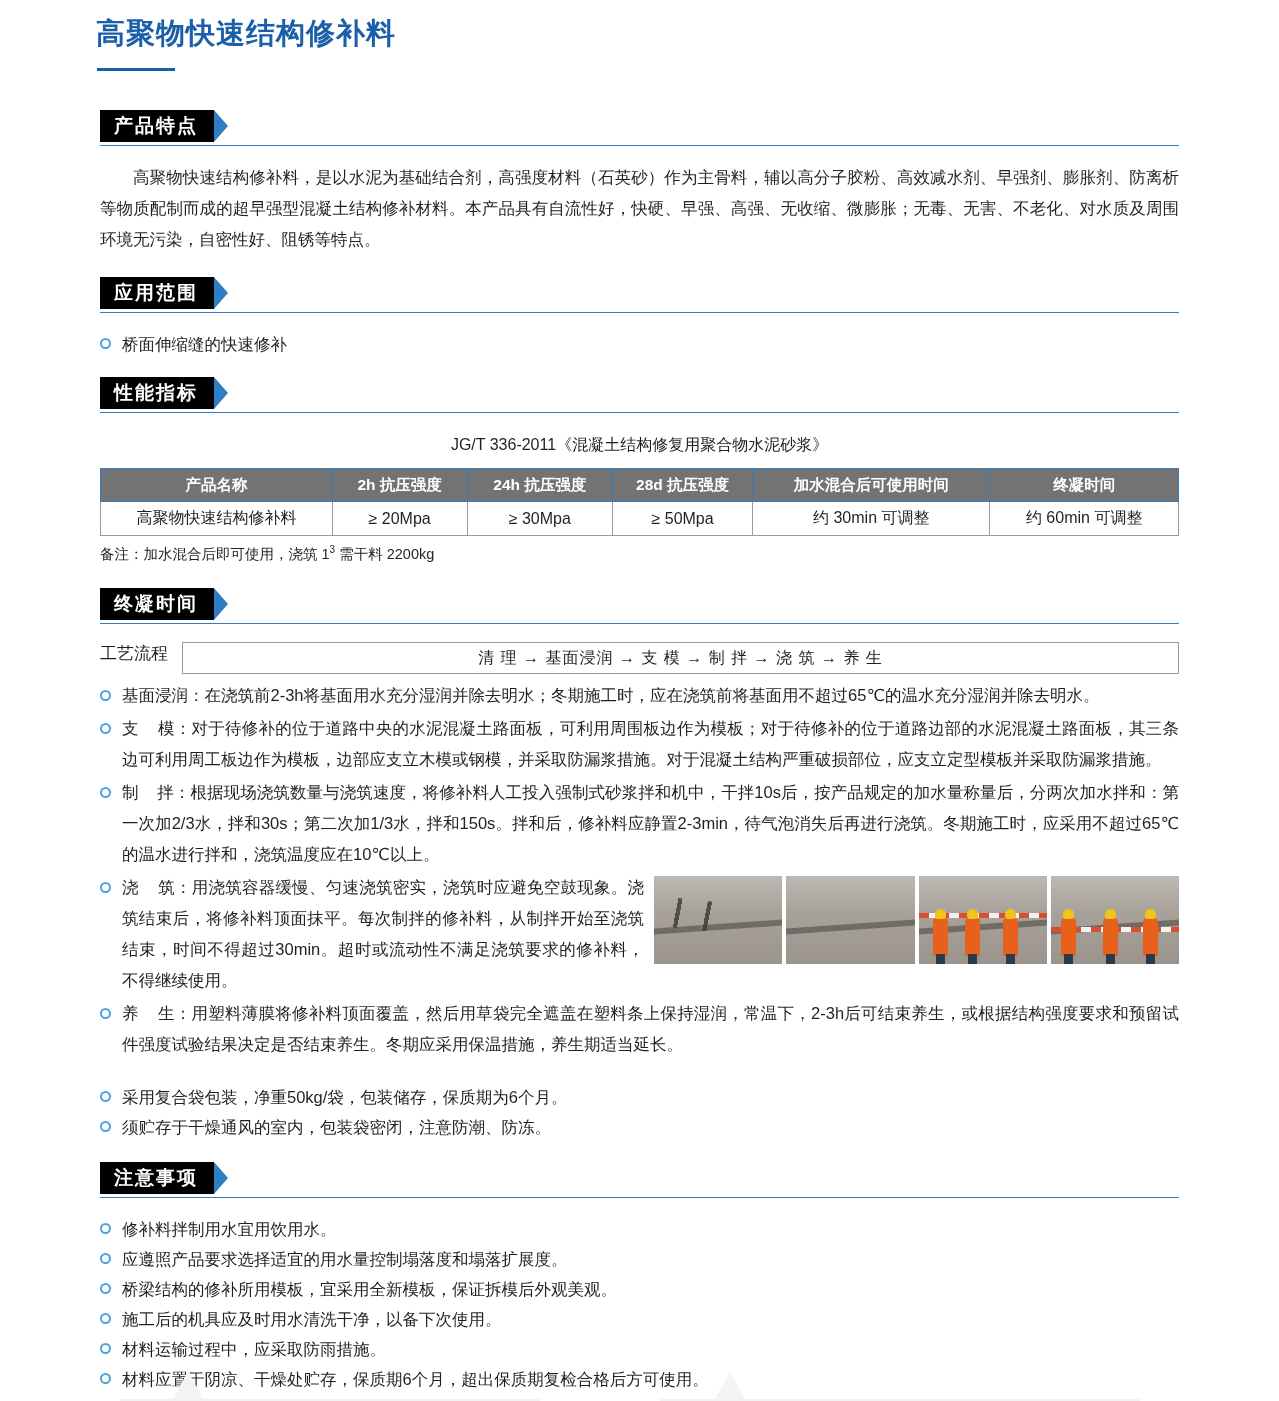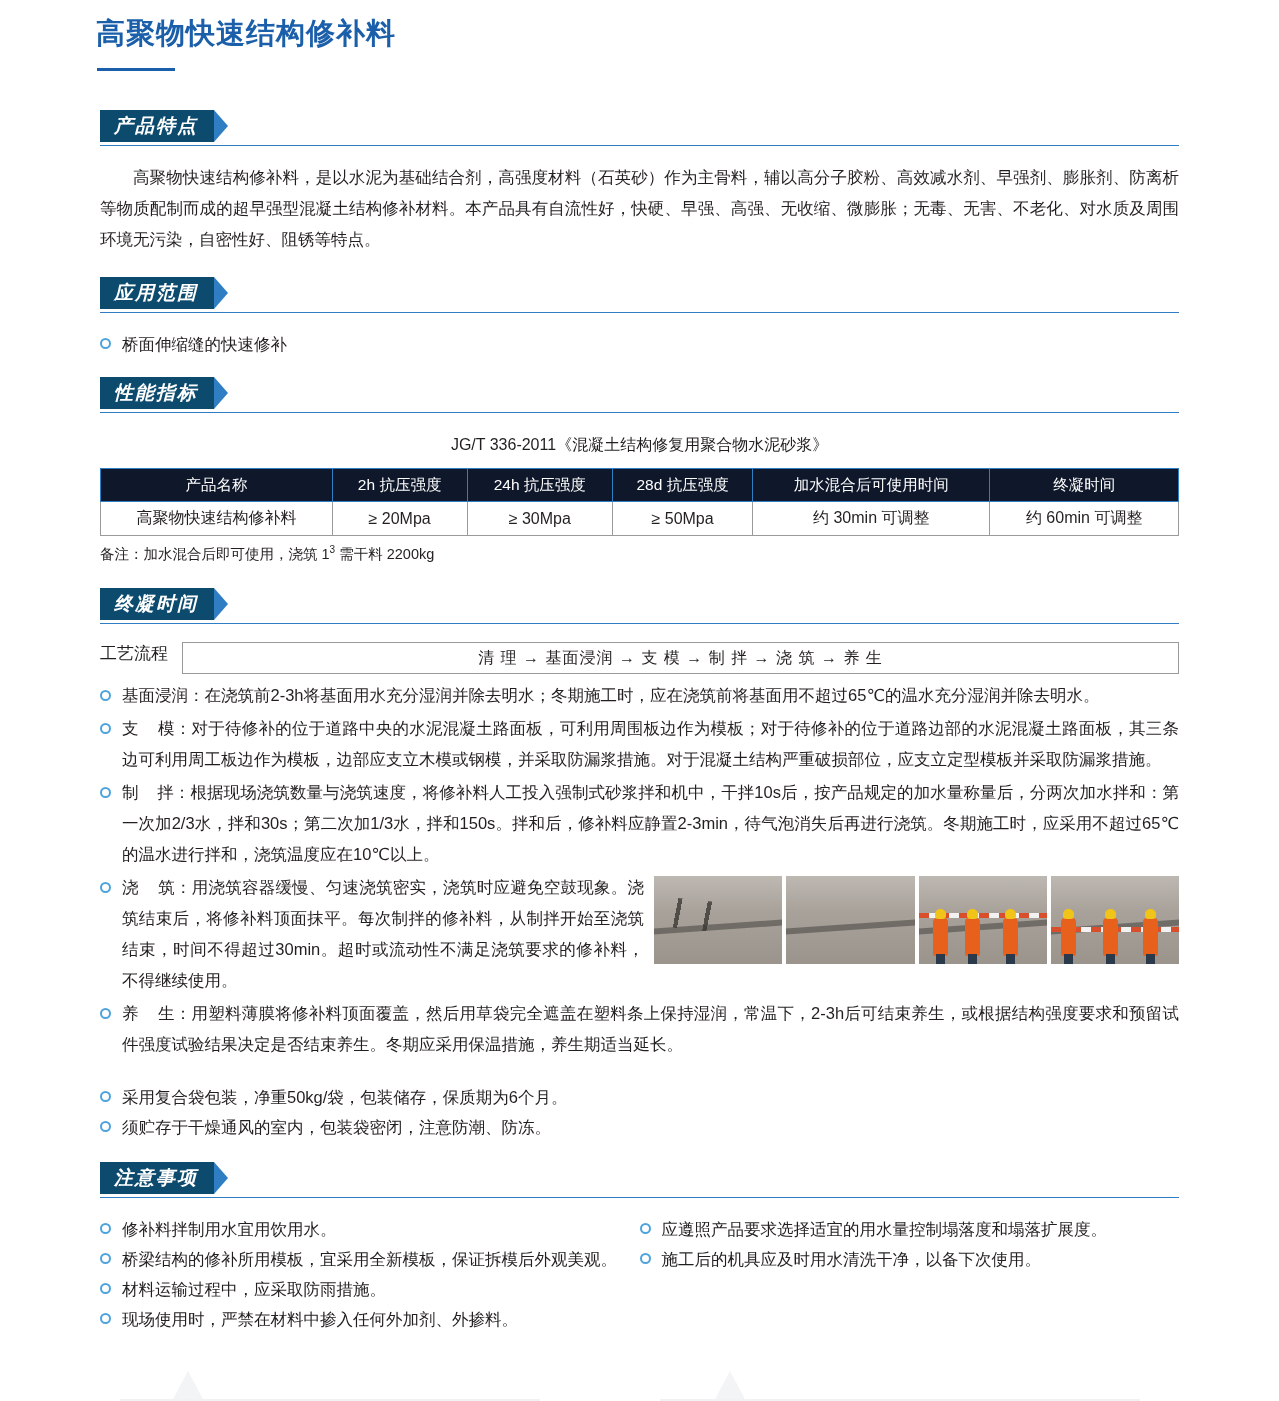"产品特点" .sec-tag { background: #0c4a6e -> #000000; font-style: italic -> none }
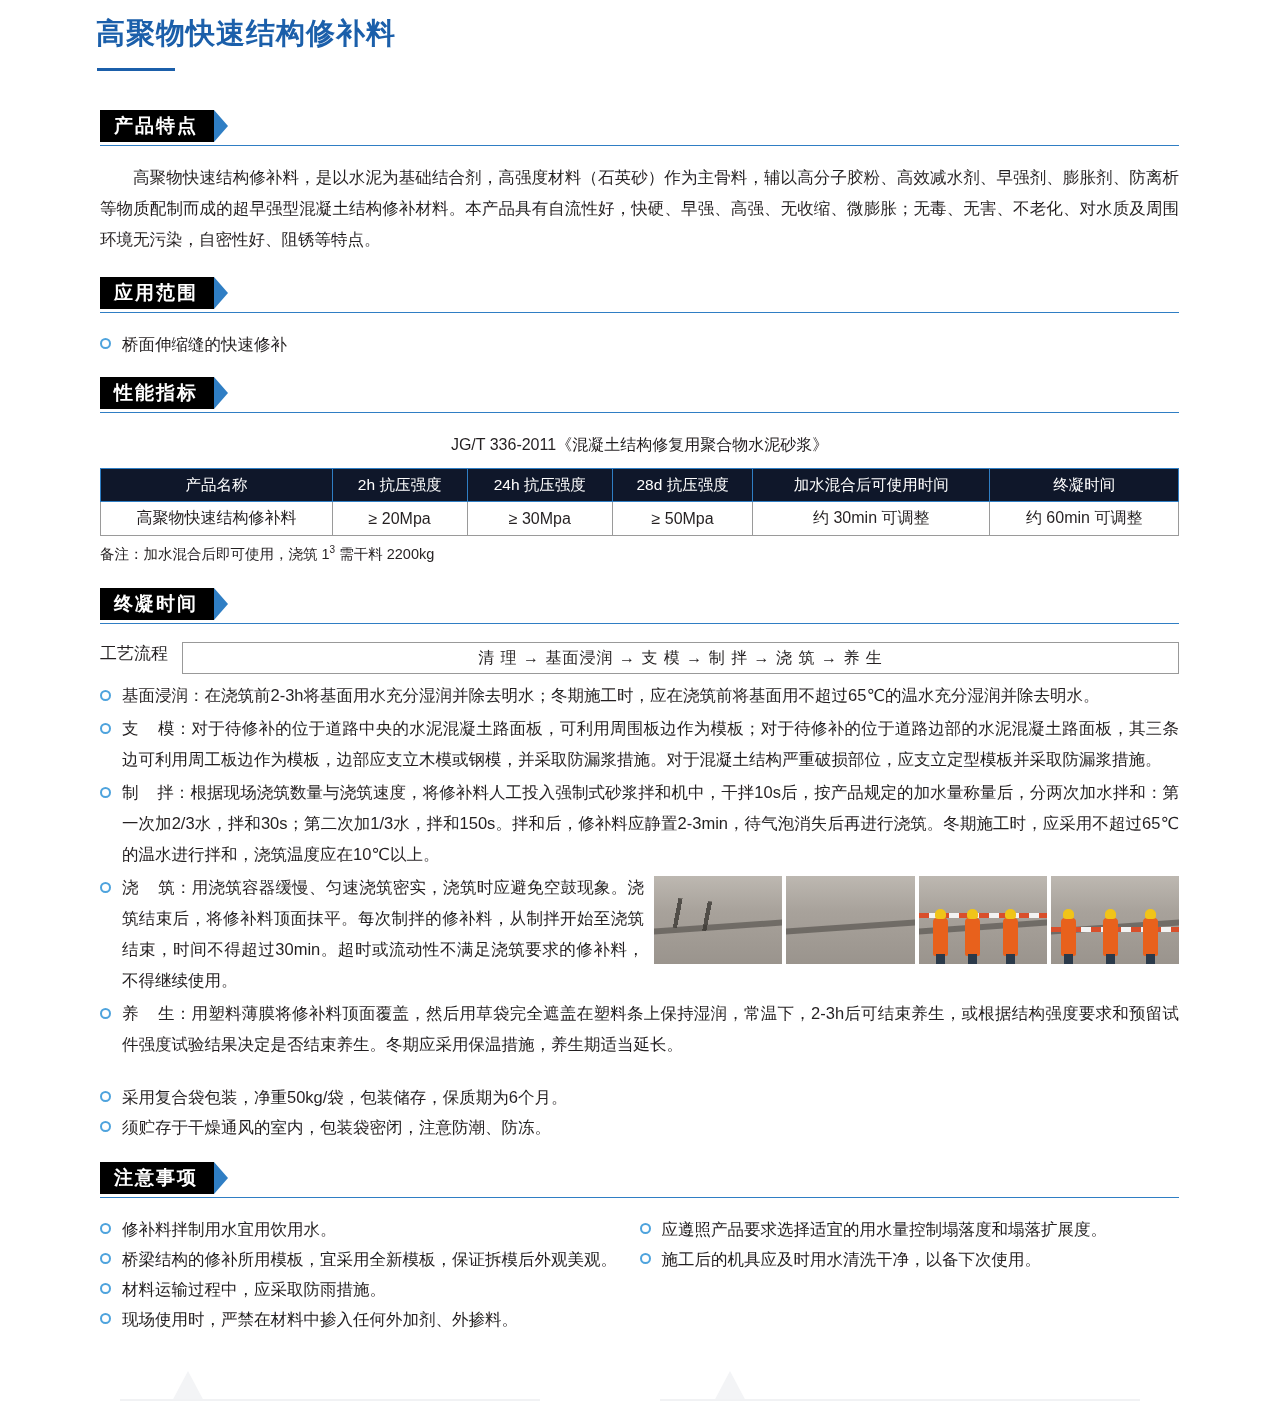"桥面伸缩缝的快速修补" .bullets { flex-direction: none -> column }
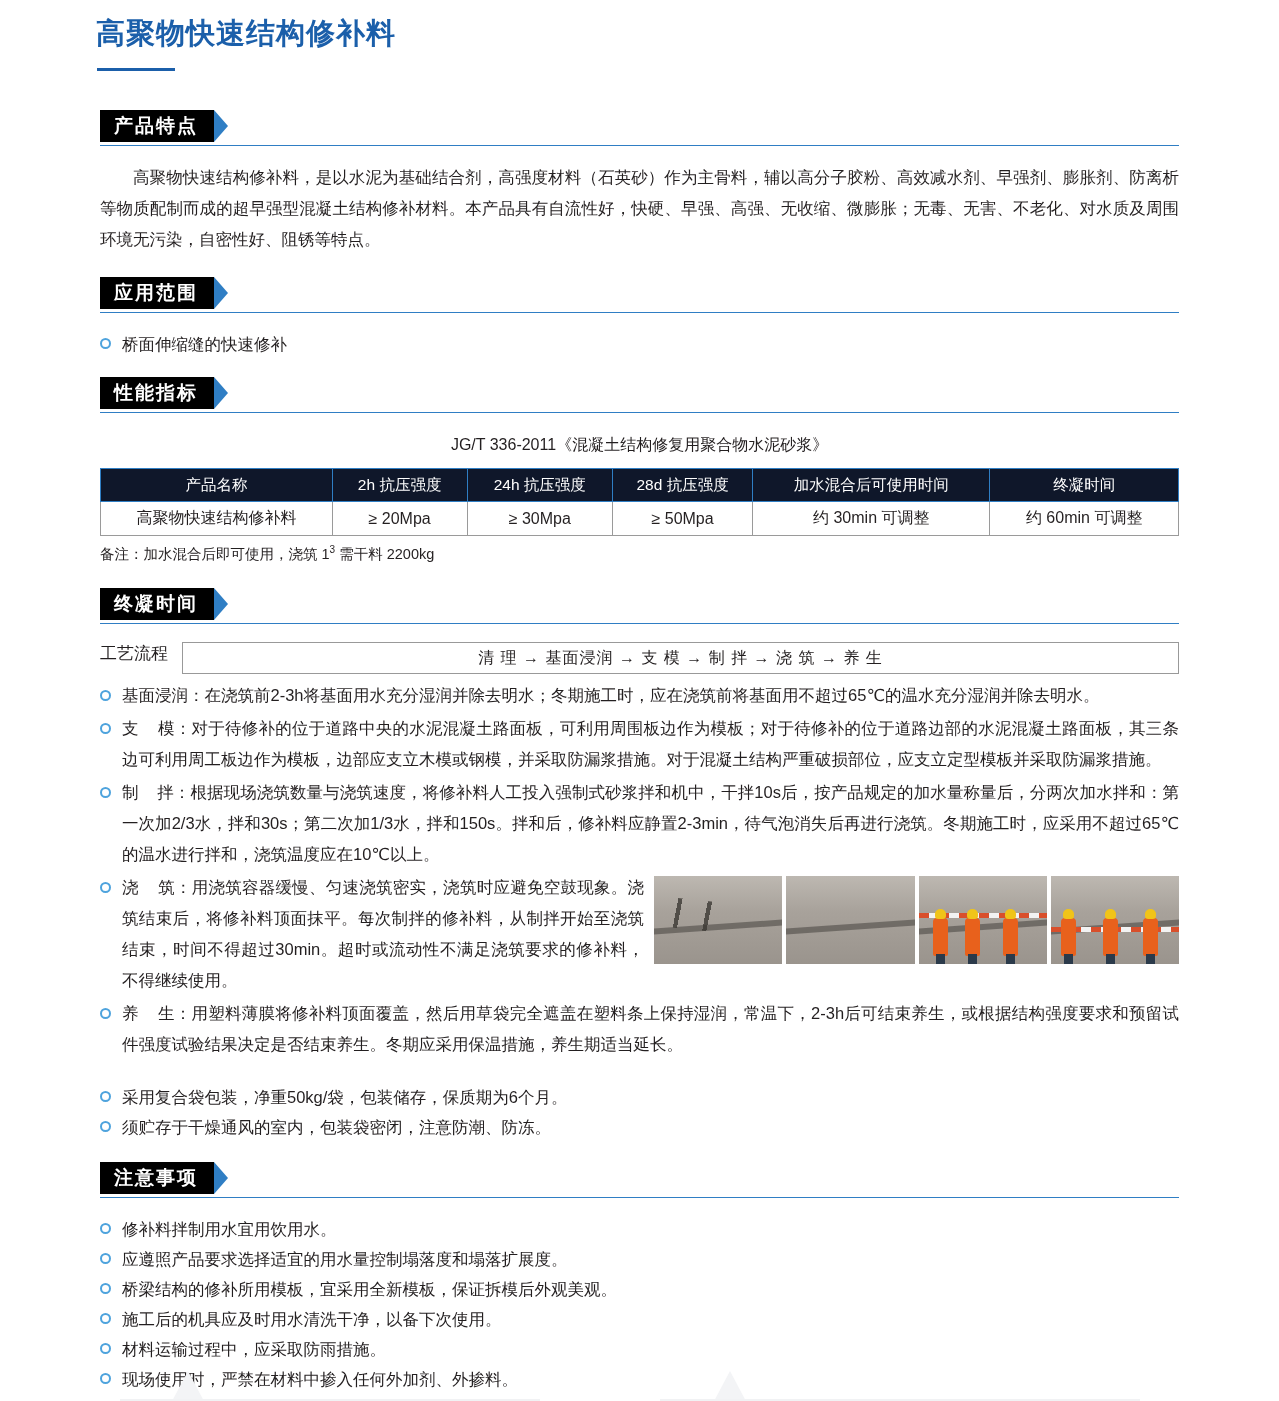"产品名称" table.perf th { background: #0f172a -> #737373; font-weight: normal -> bold }
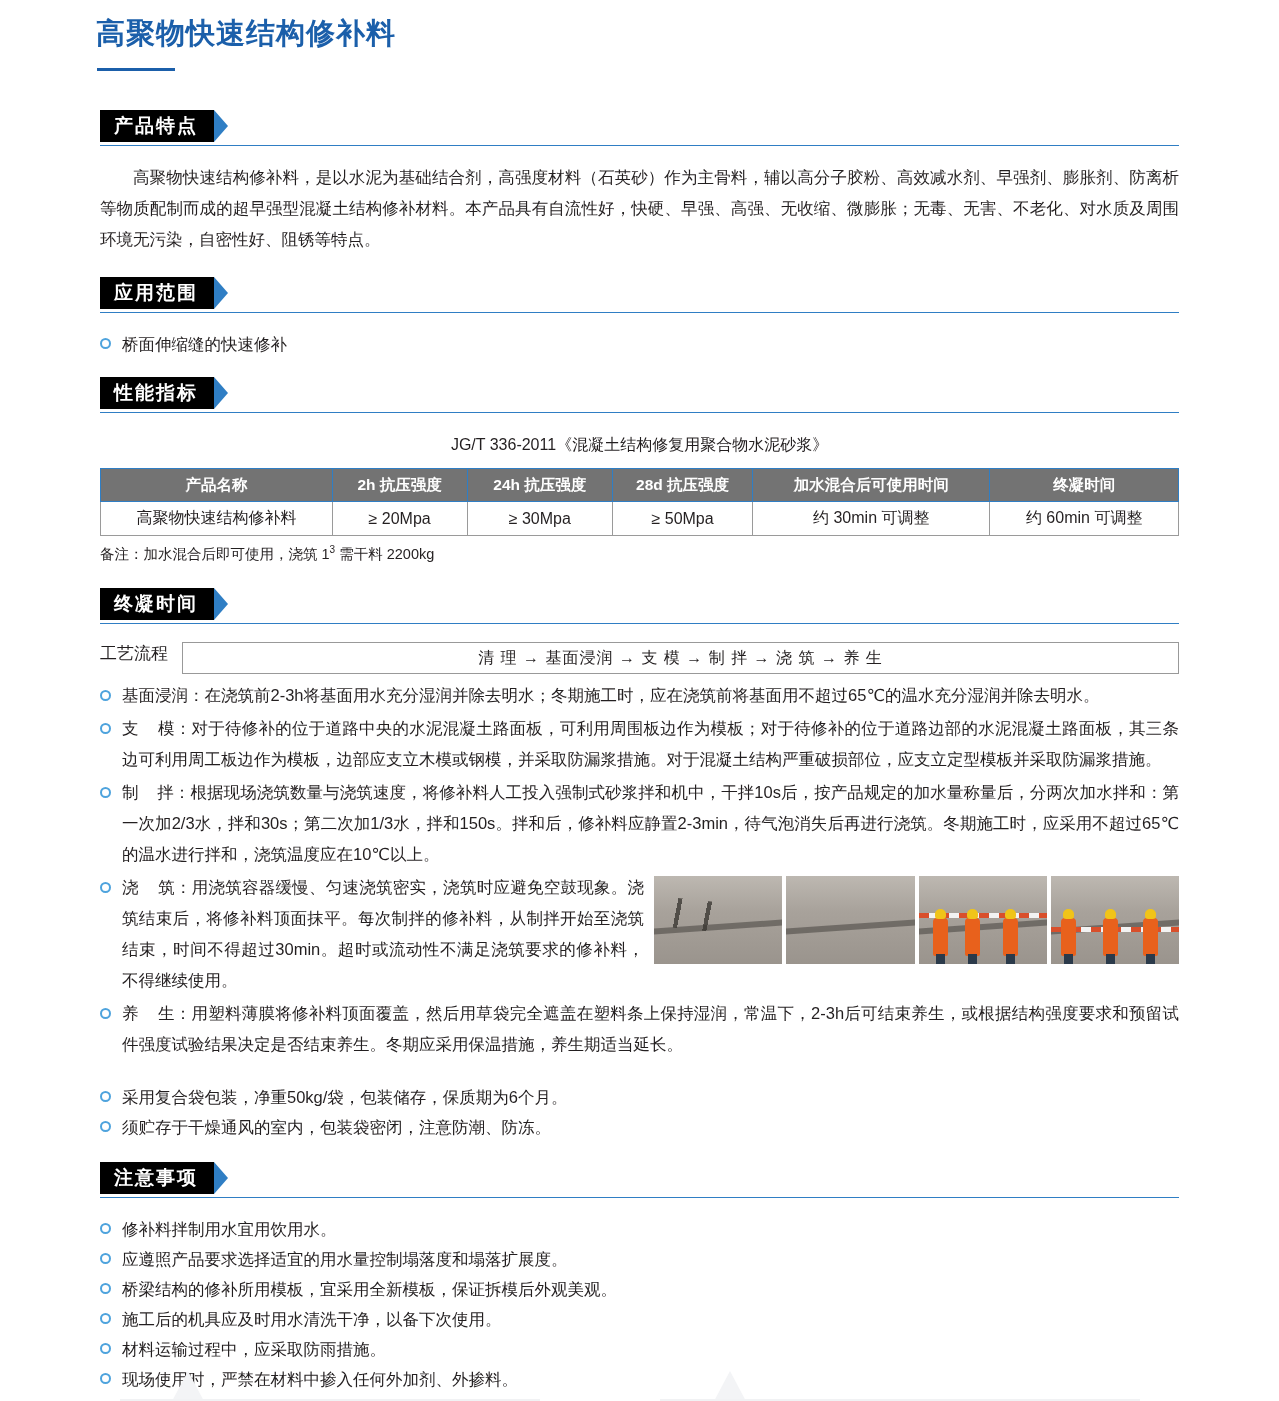"材料应置于阴凉、干燥处贮存，保质期6个月，超出保质期复检合格后方可使用。" li.full { html: none -> <li> <span></span> <span>材料应置于阴凉、干燥处贮存，保质期6个月，超出保质期复检合格后方可使用。</span> </li> }
